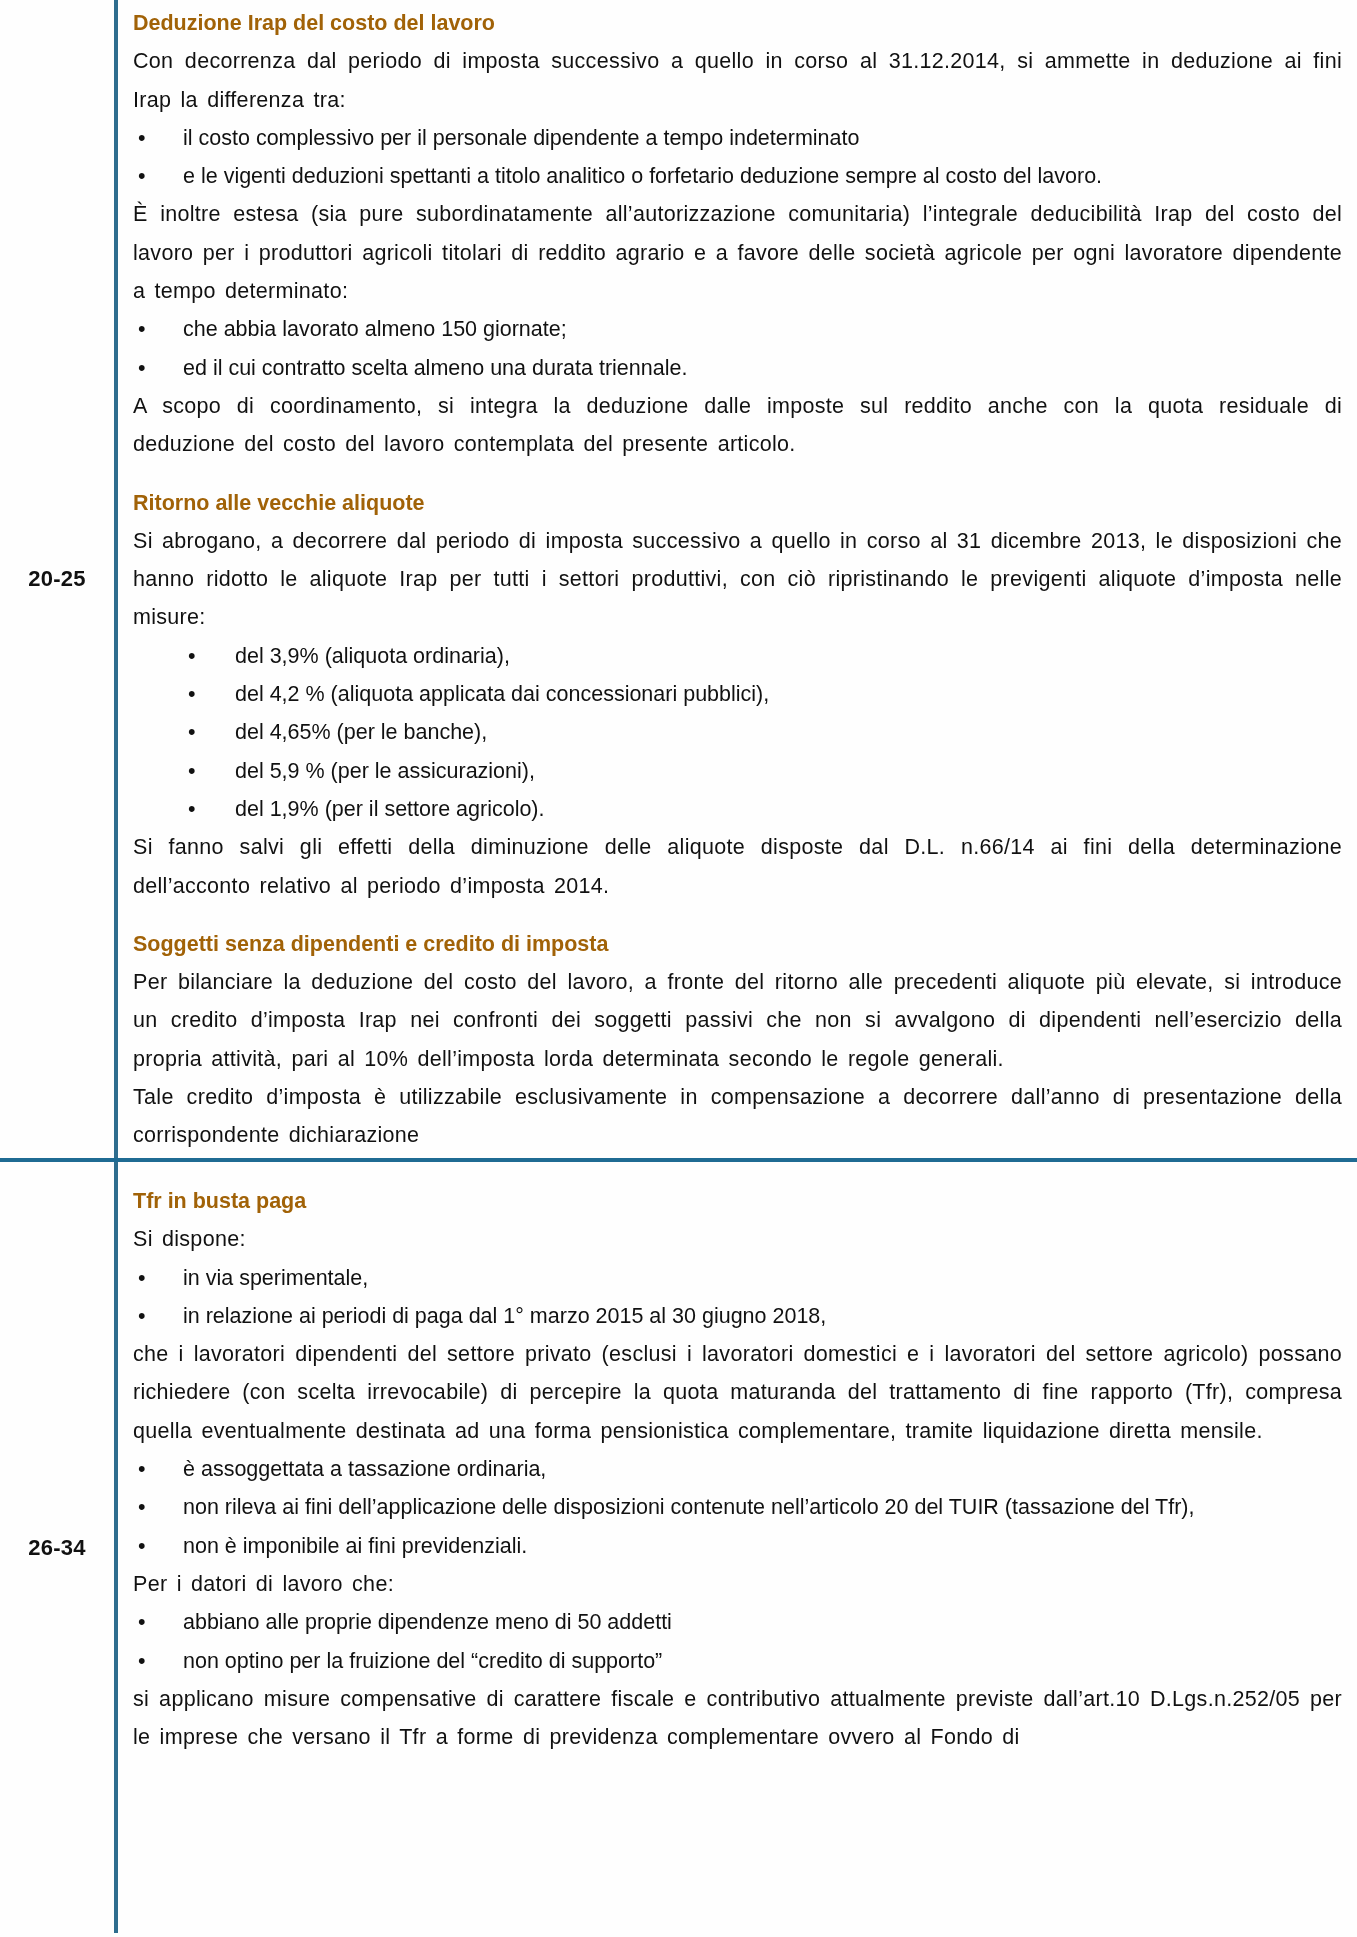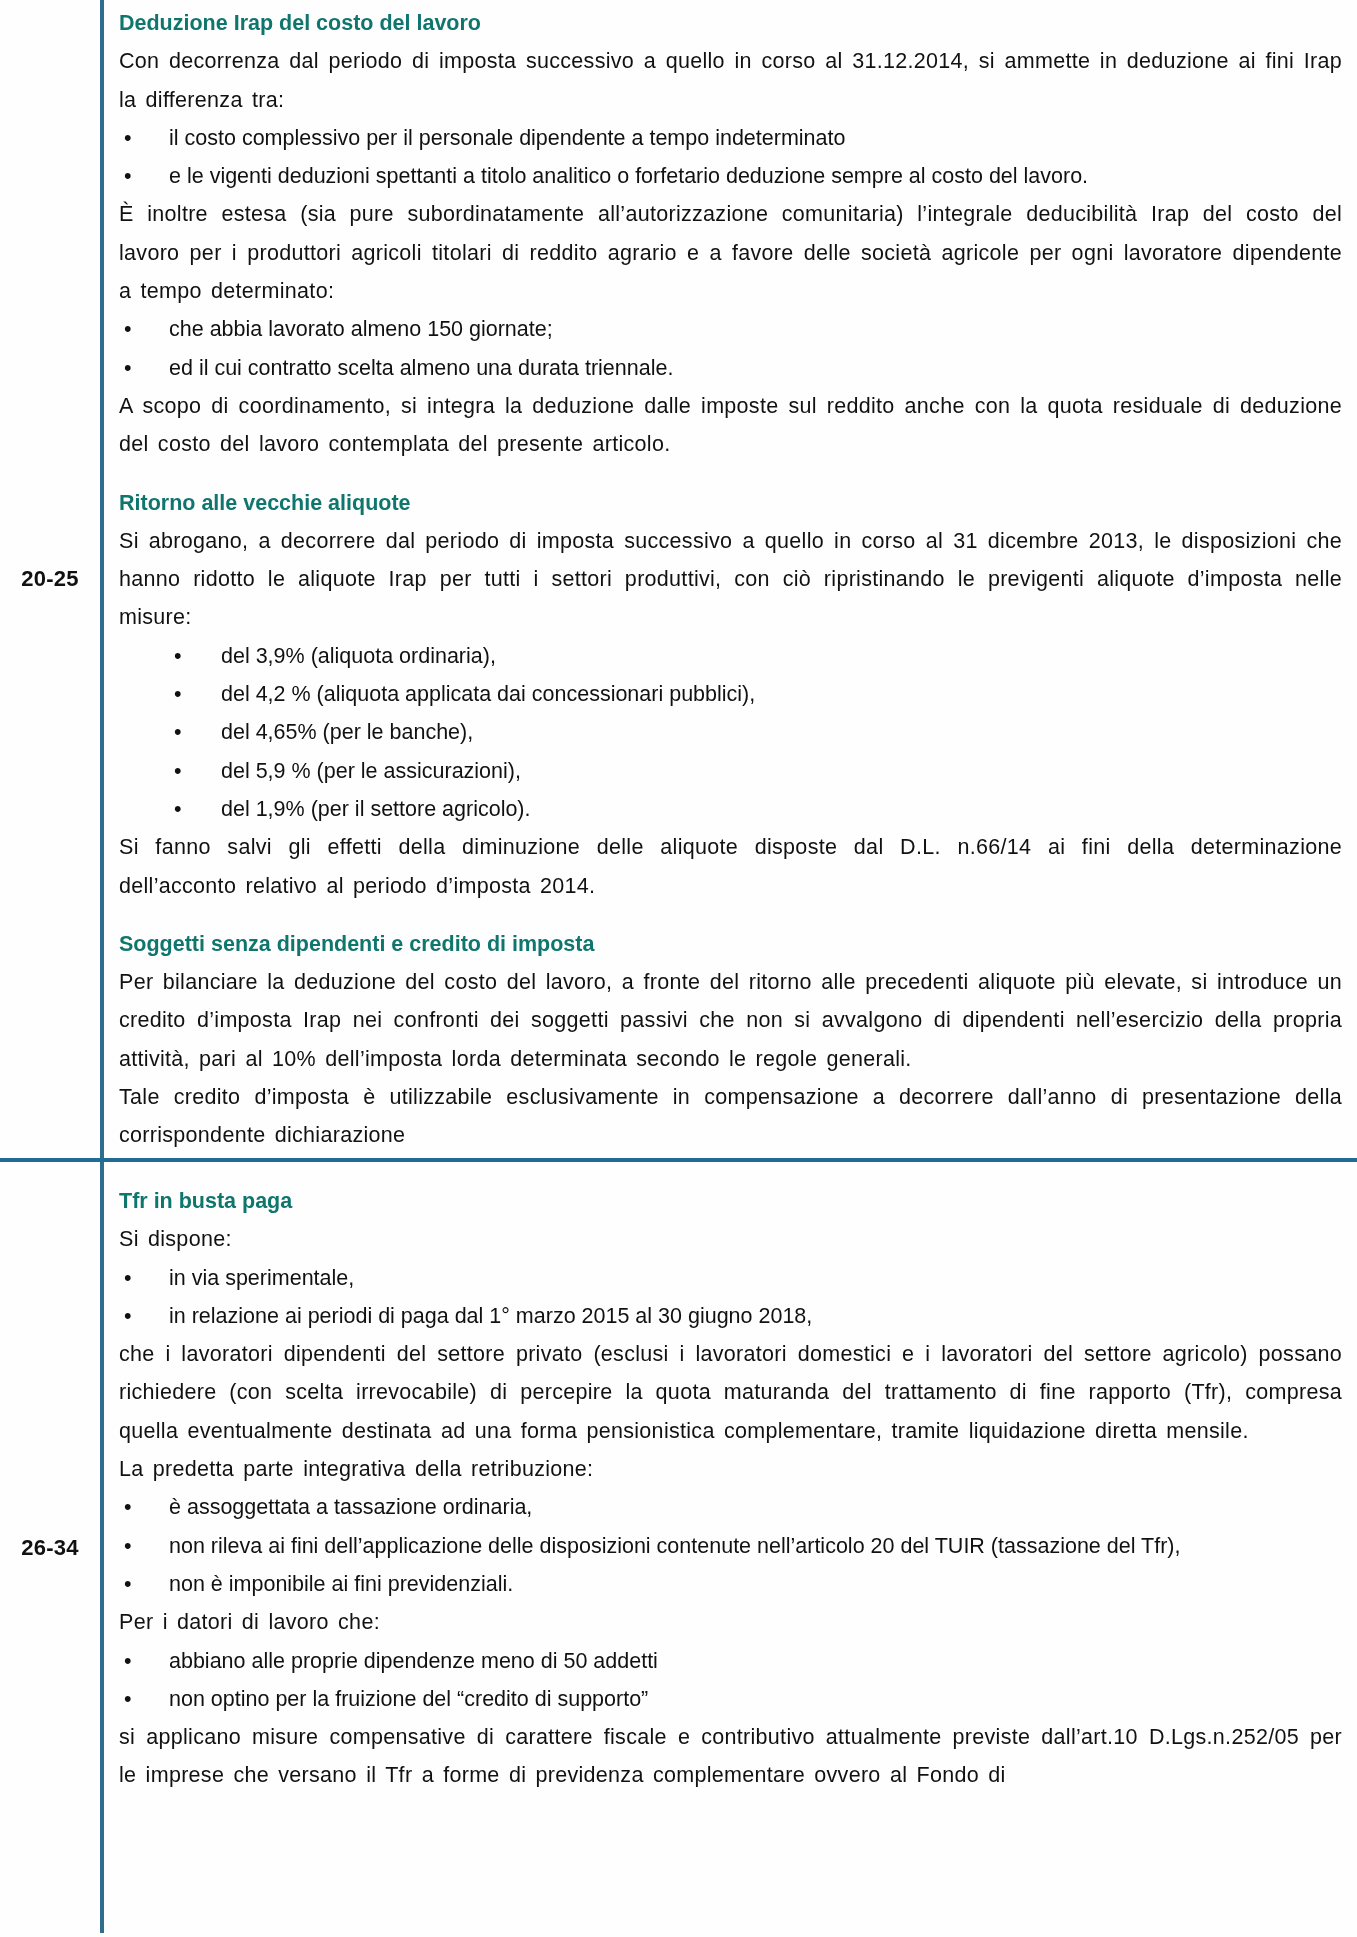"Deduzione Irap del costo del" .heading { color: #0f766e -> #a16207 }
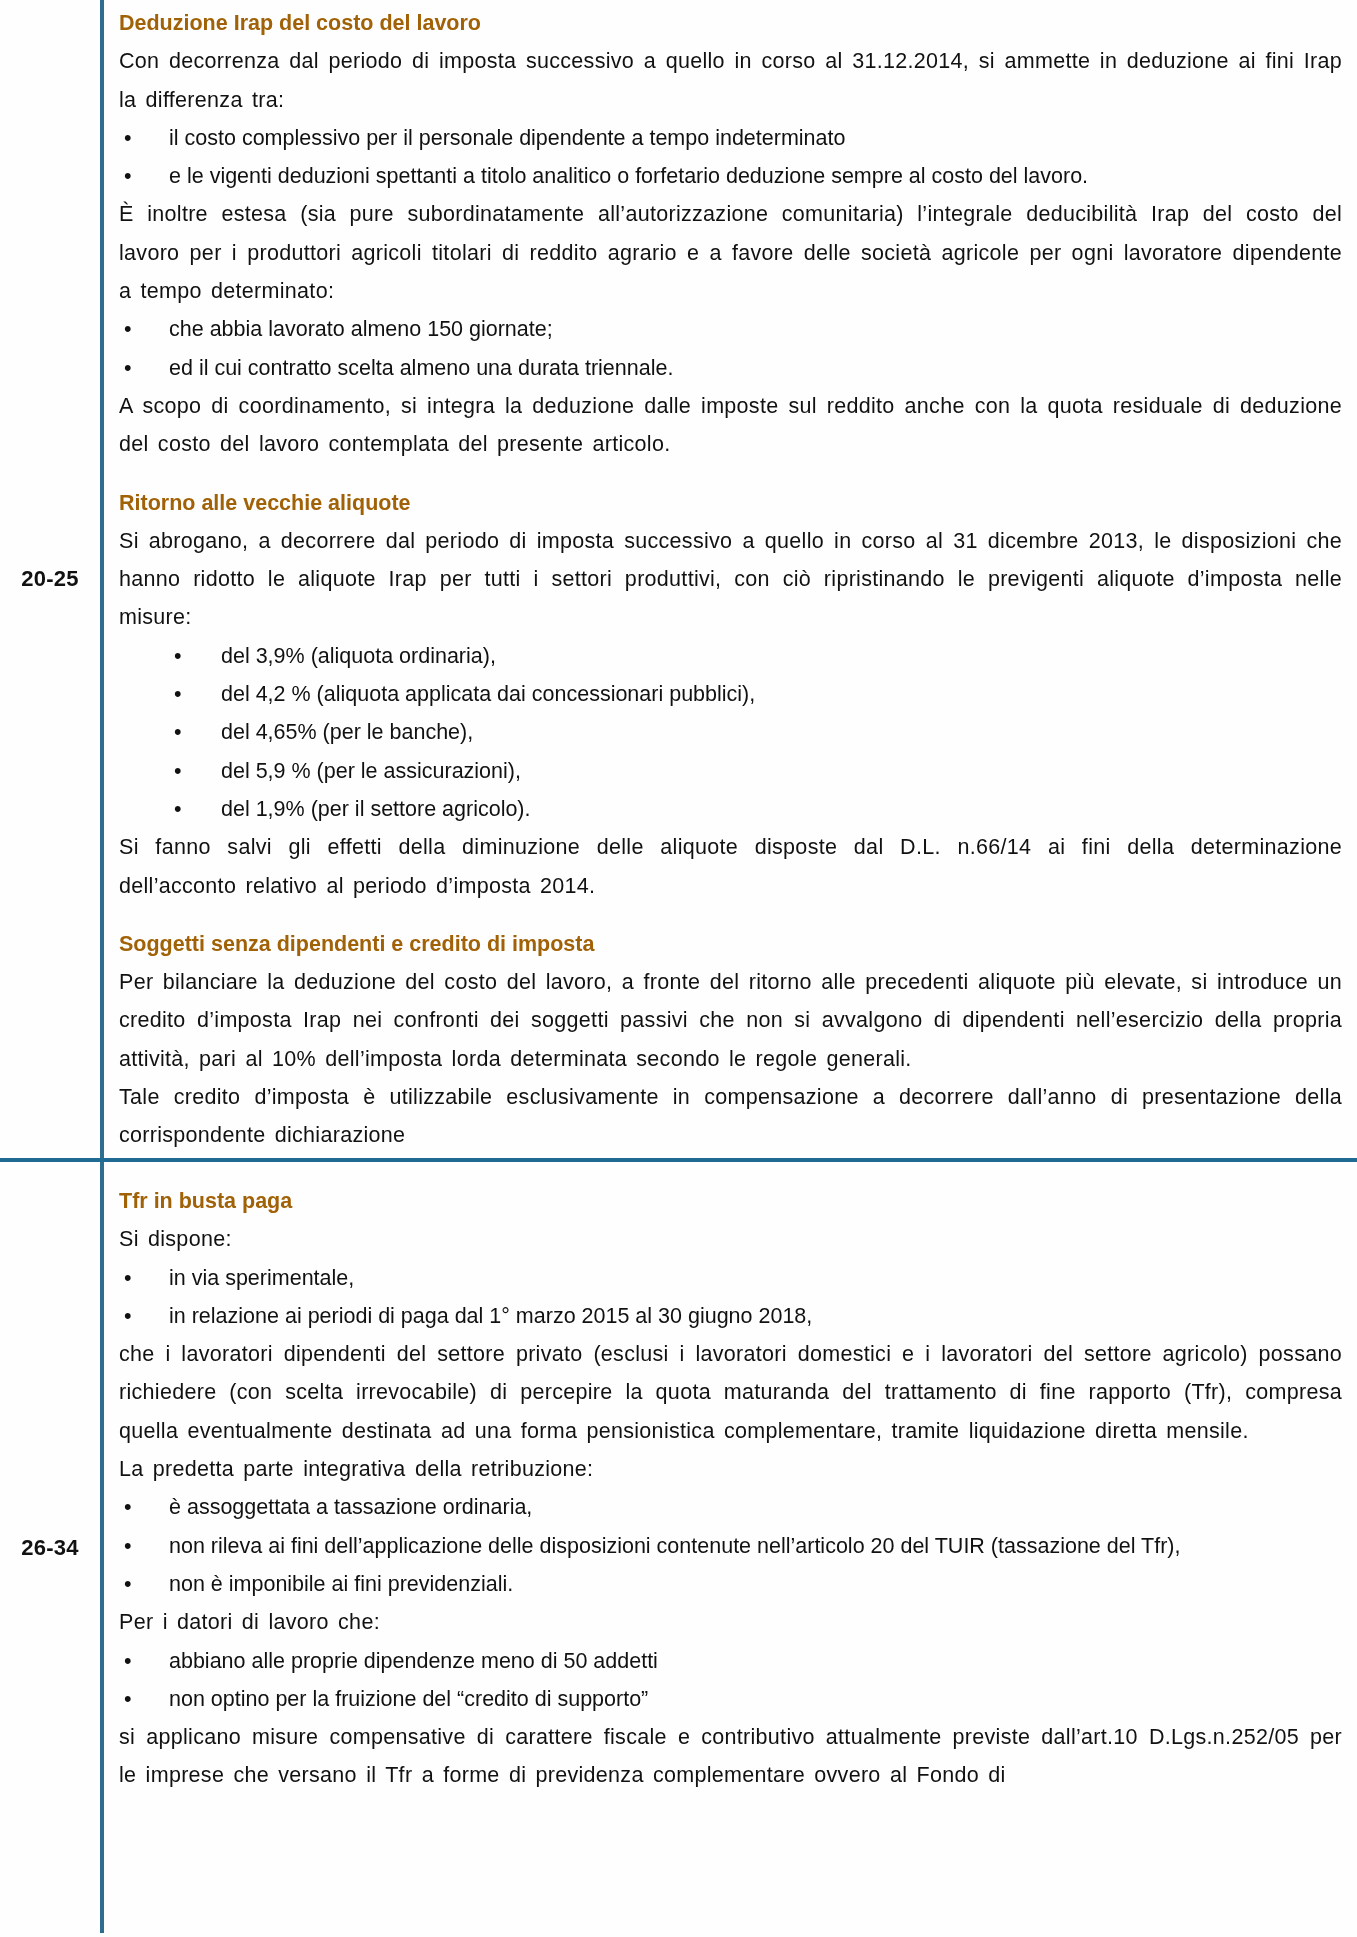"20-25" .ref-cell { width: 104px -> 118px }
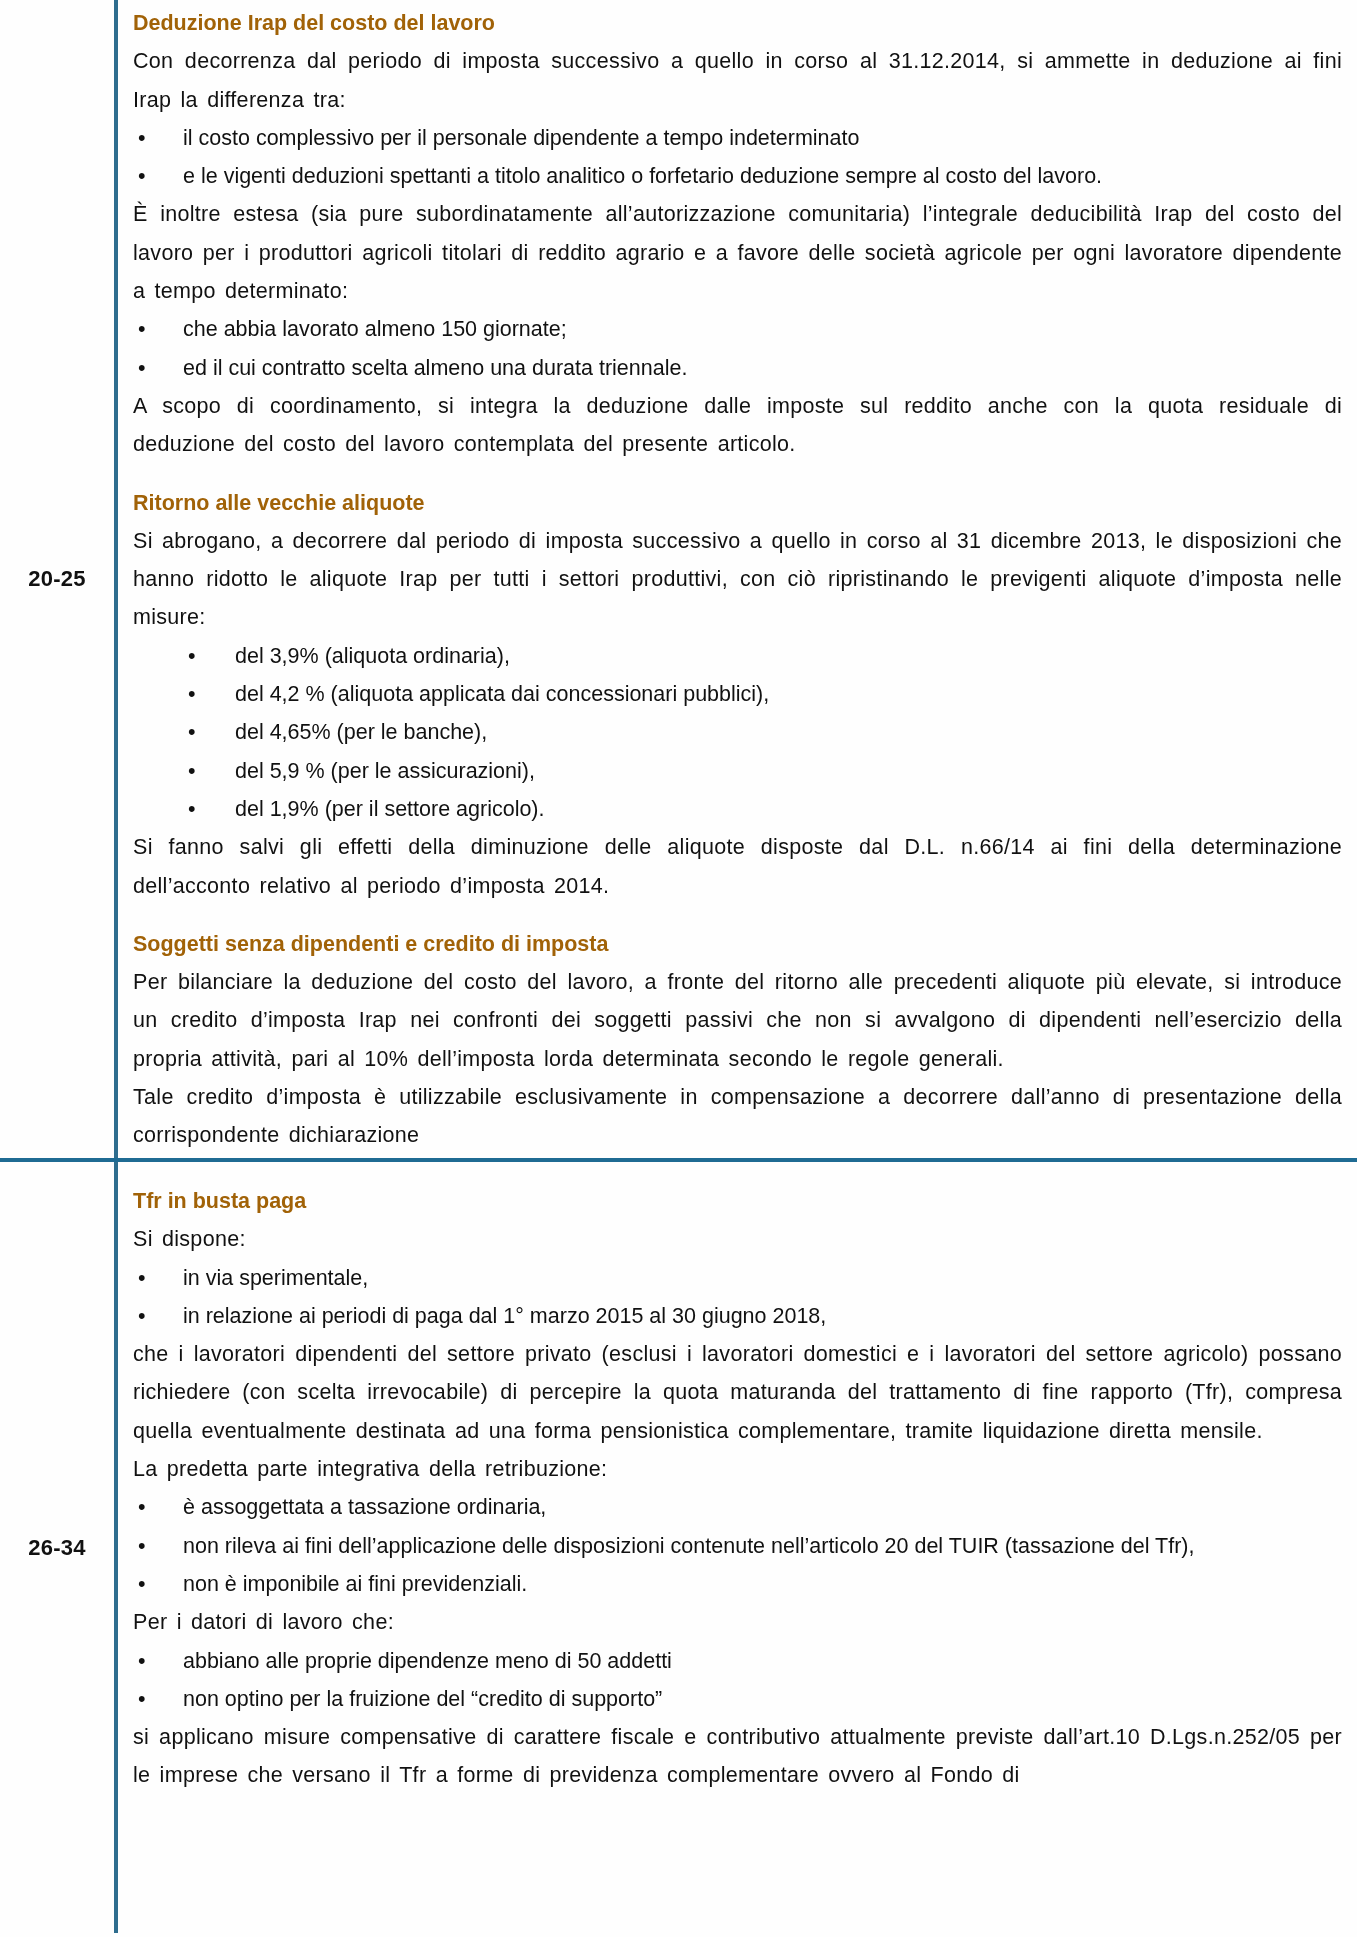"La predetta parte integrativa della" p.para { html: <p>La predetta parte integrativa della retribuzione:</p> -> none }
